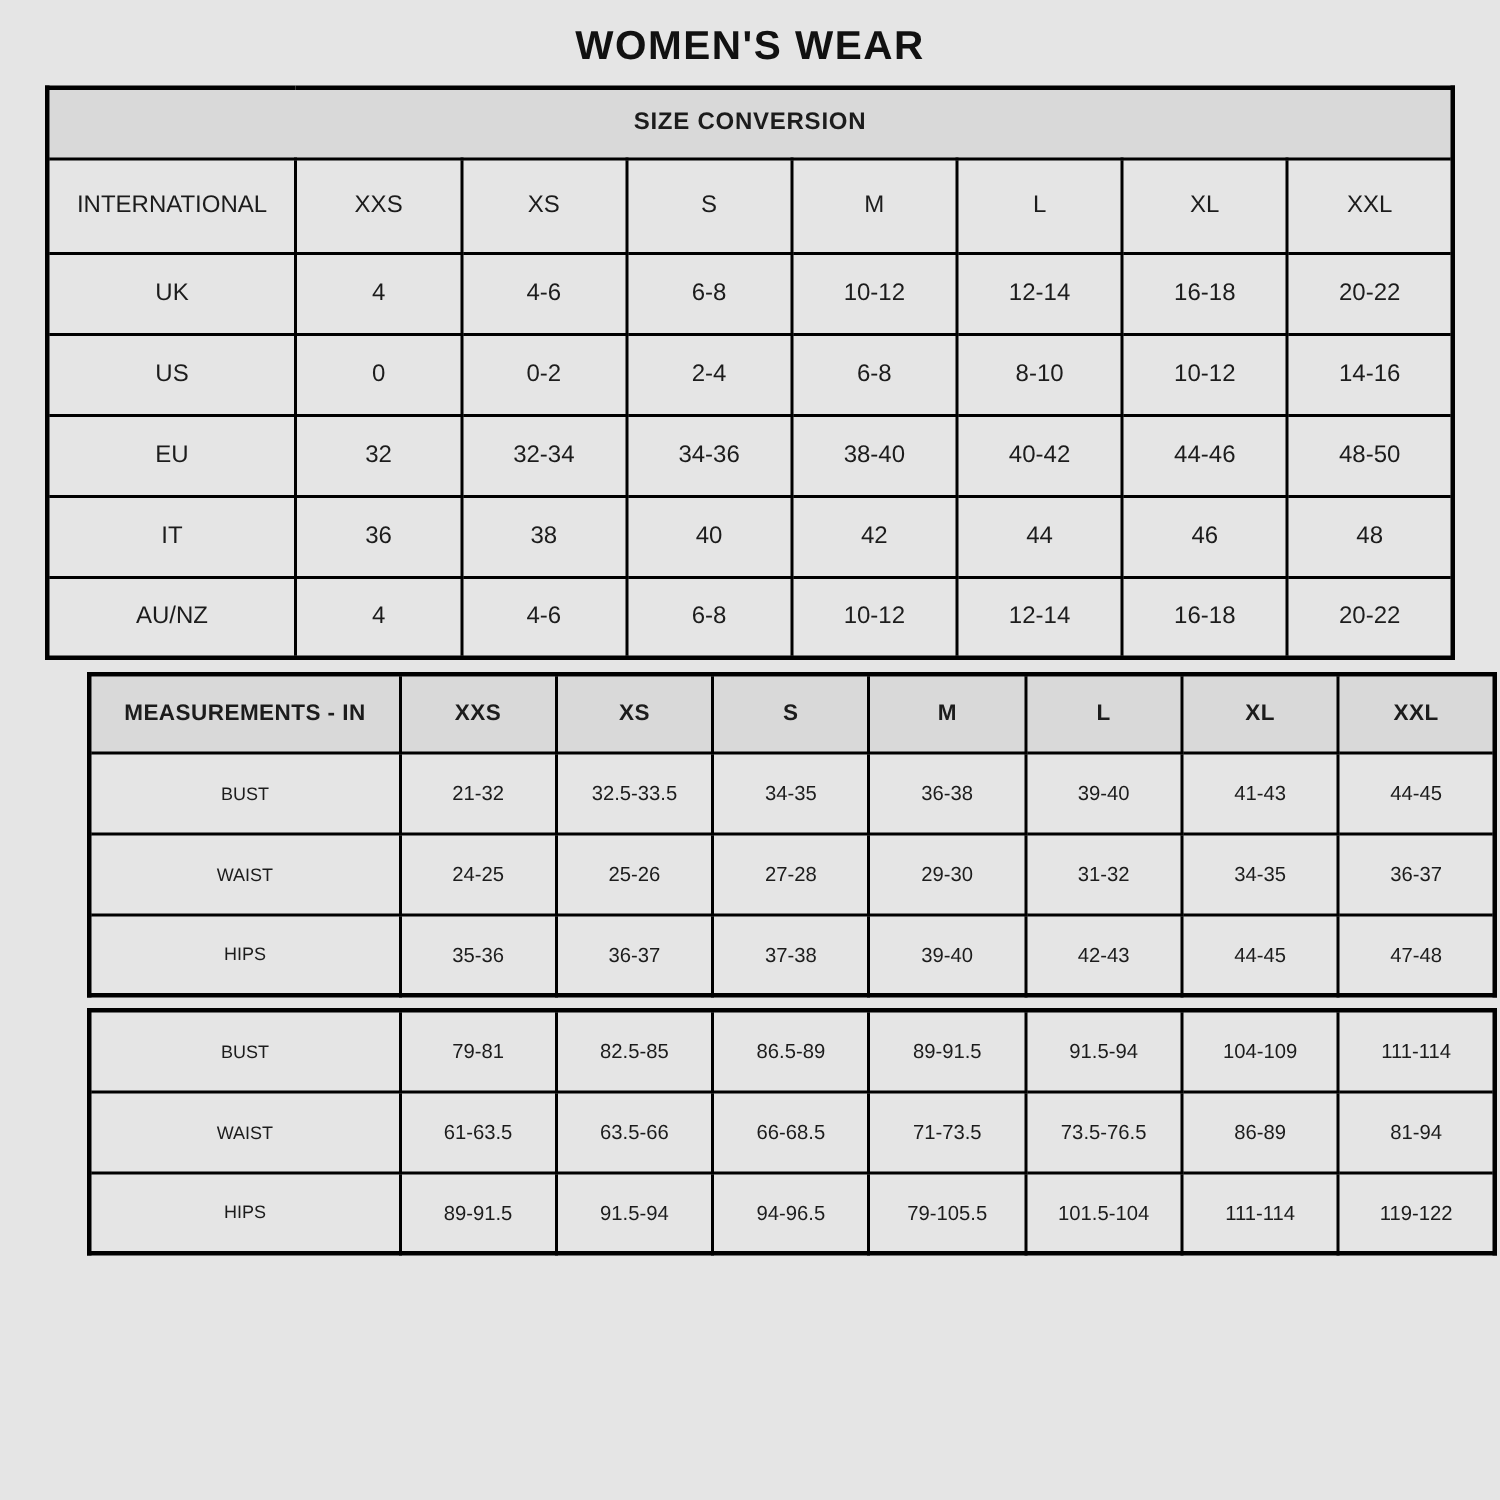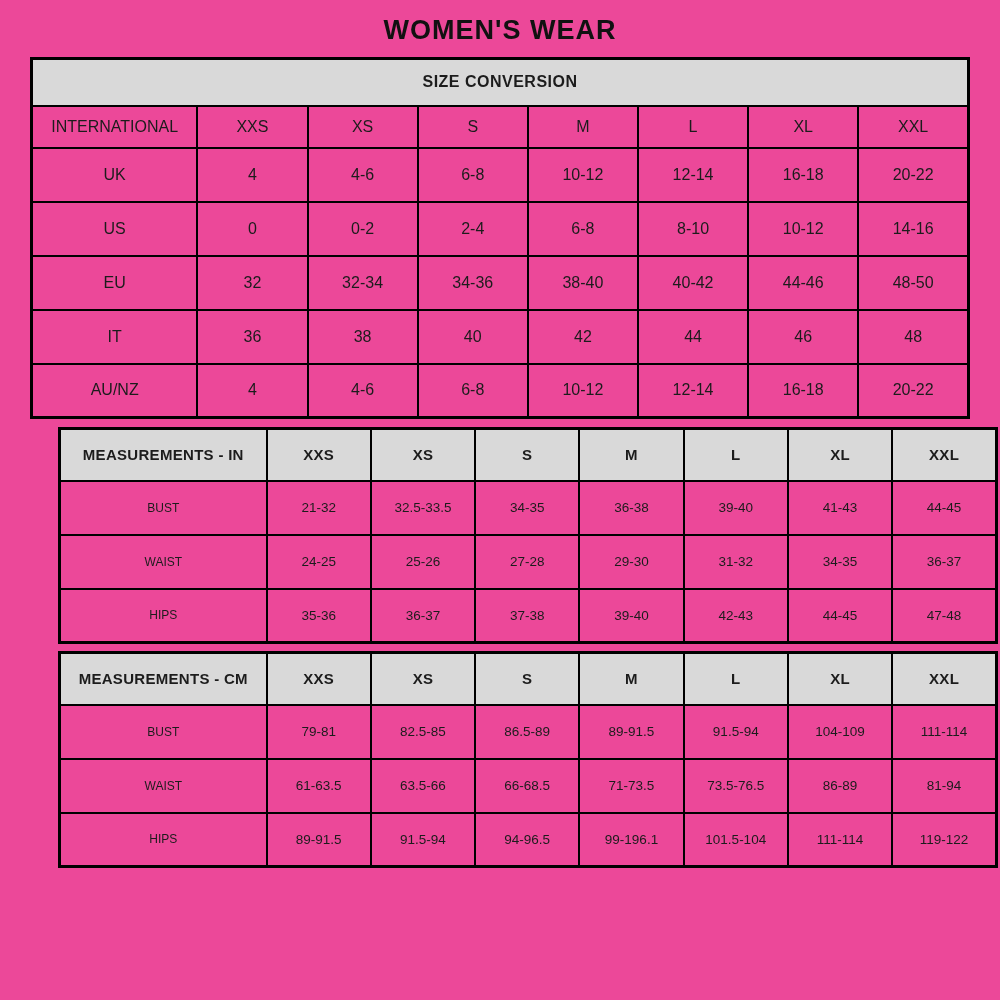"WOMEN'S WEAR" .page { background: #ec4899 -> #e5e5e5 }
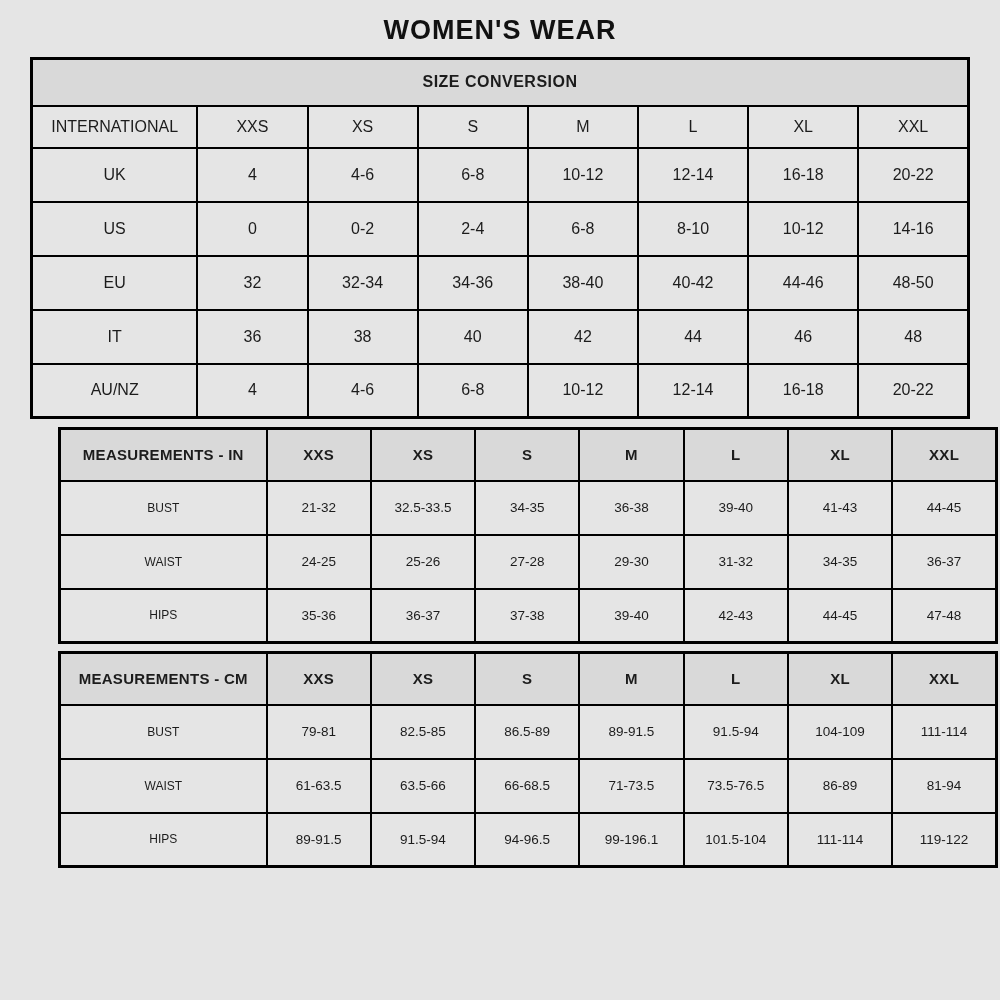"INTERNATIONAL" .conv tr.colrow td { height: 42px -> 63px }
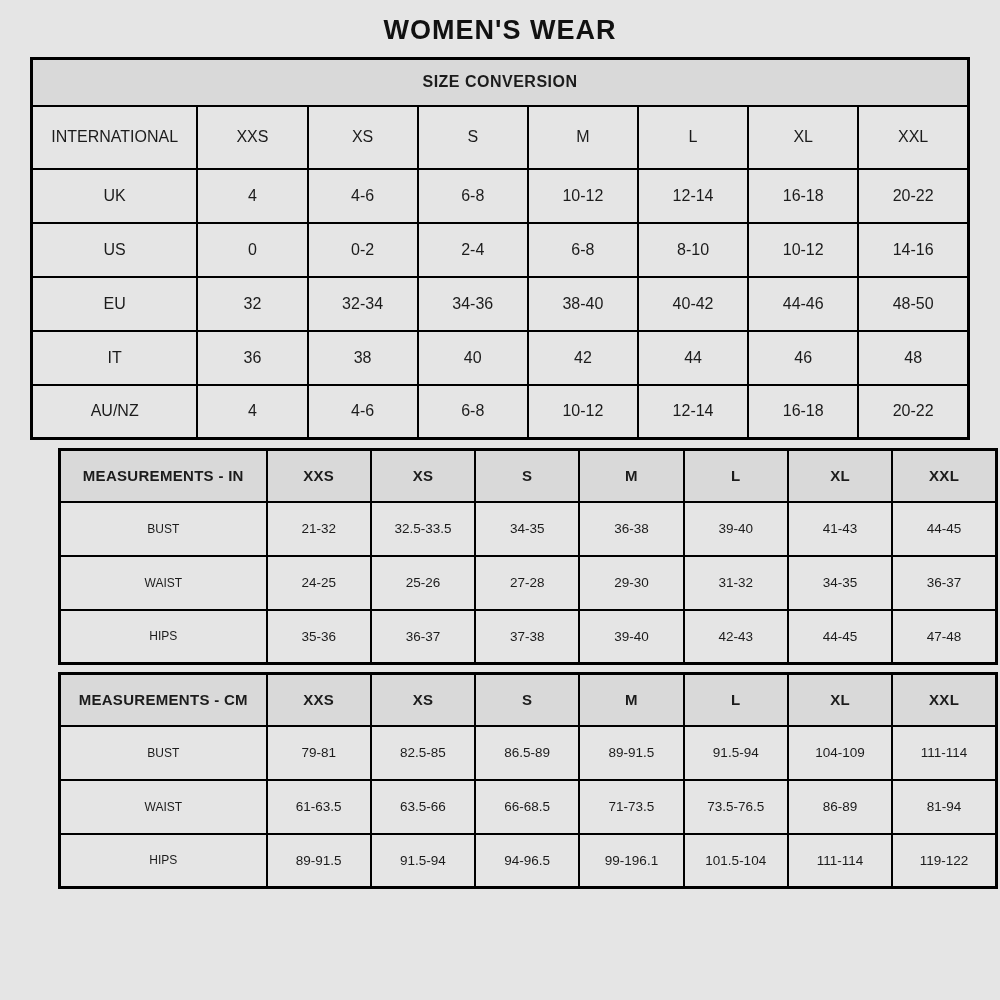"MEASUREMENTS - CM" tr { html: <tr> <td>MEASUREMENTS - CM</td> <td>XXS</td> <td>XS</td> <td>S</td> <td>M</td> <td>L</td> <td>XL</td> <td>XXL</td> </tr> -> none }
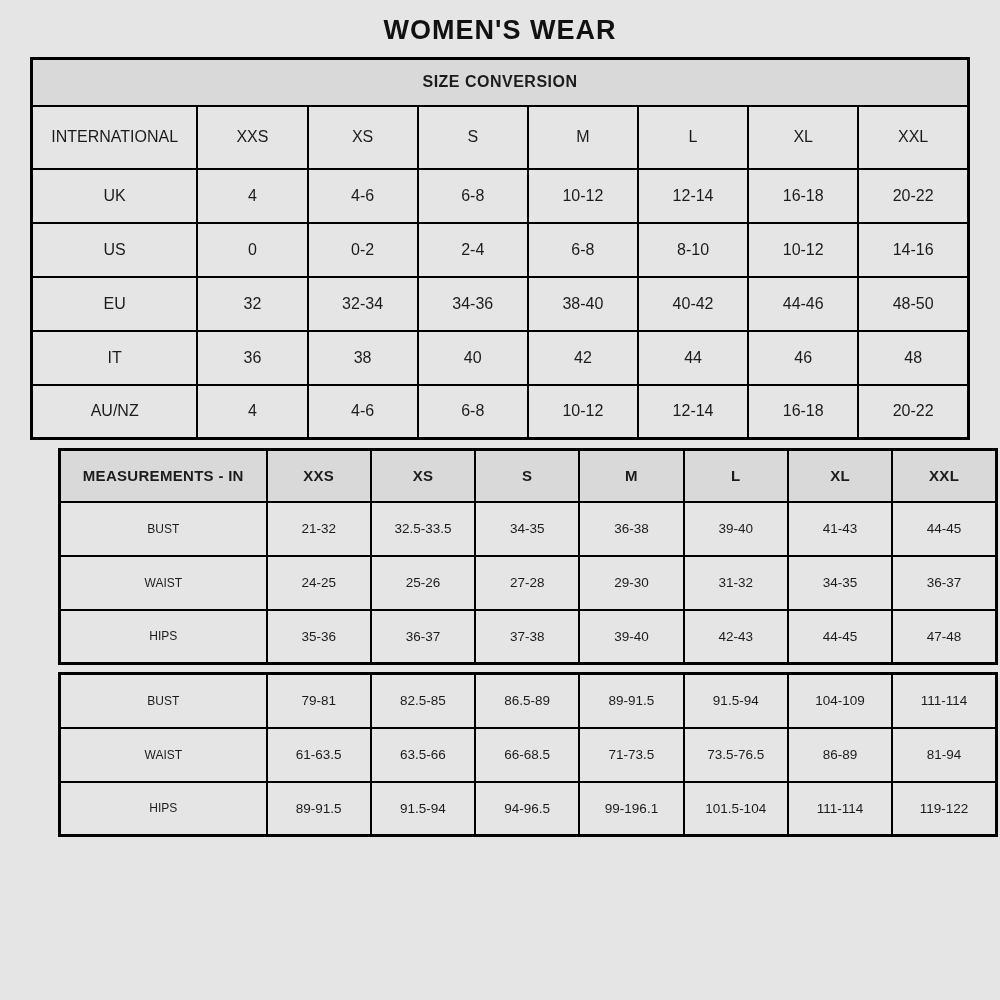"99-196.1" td { text: 99-196.1 -> 79-105.5 }
